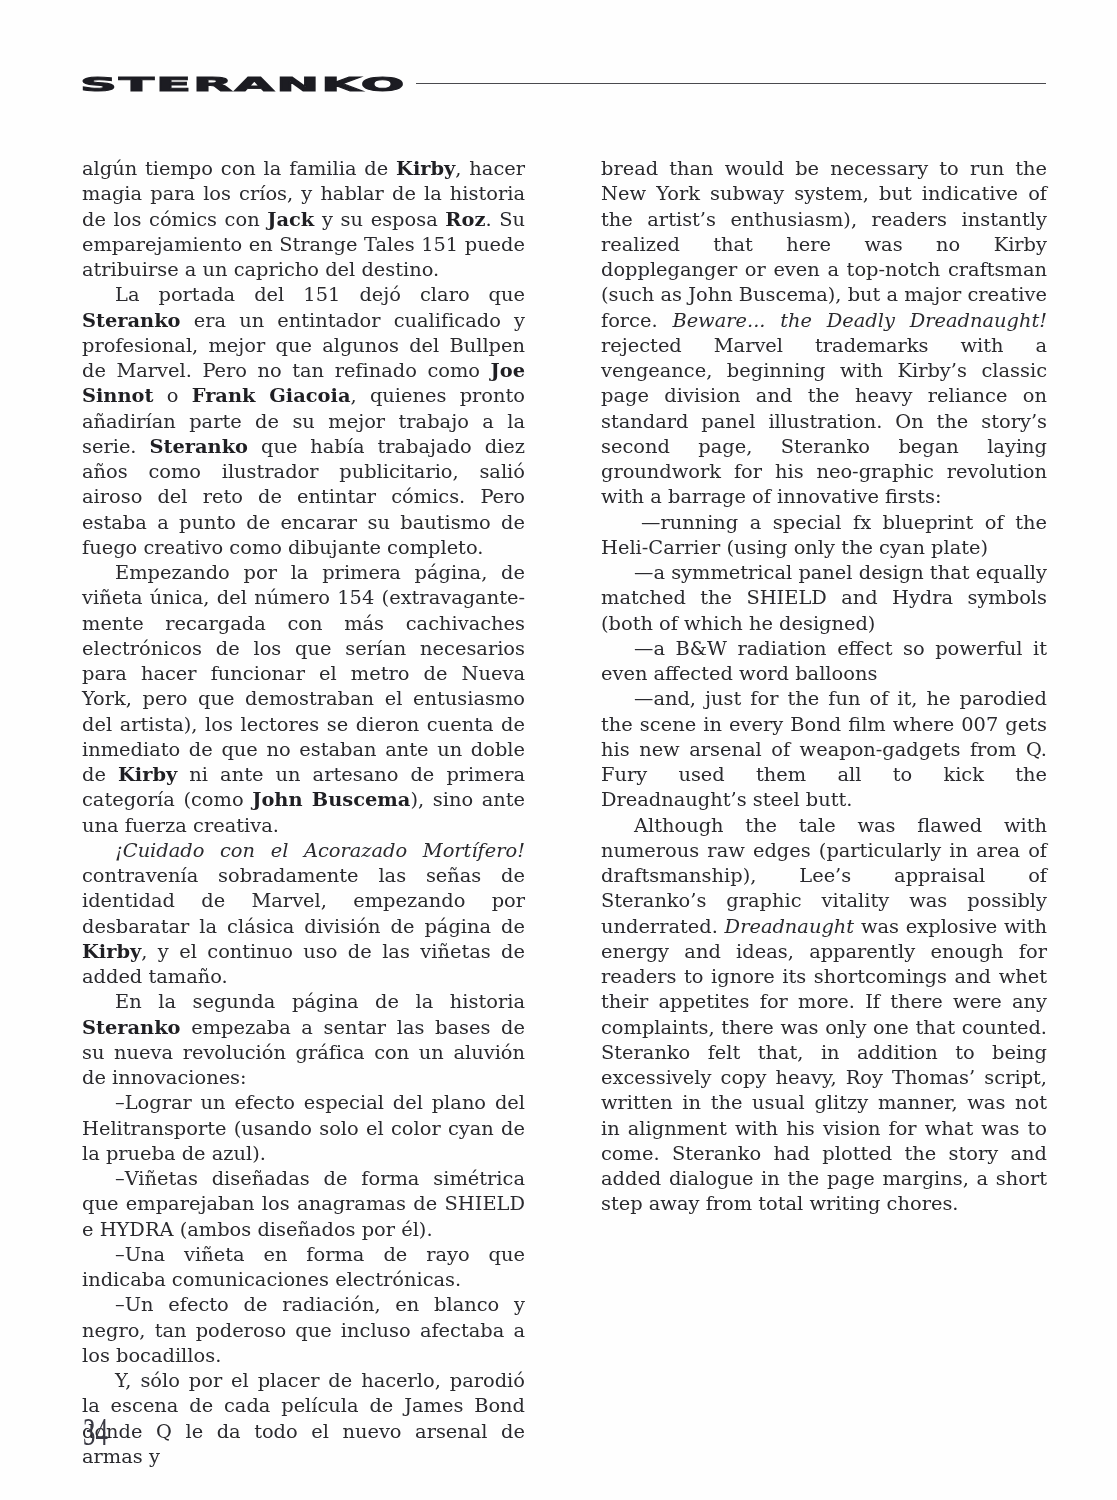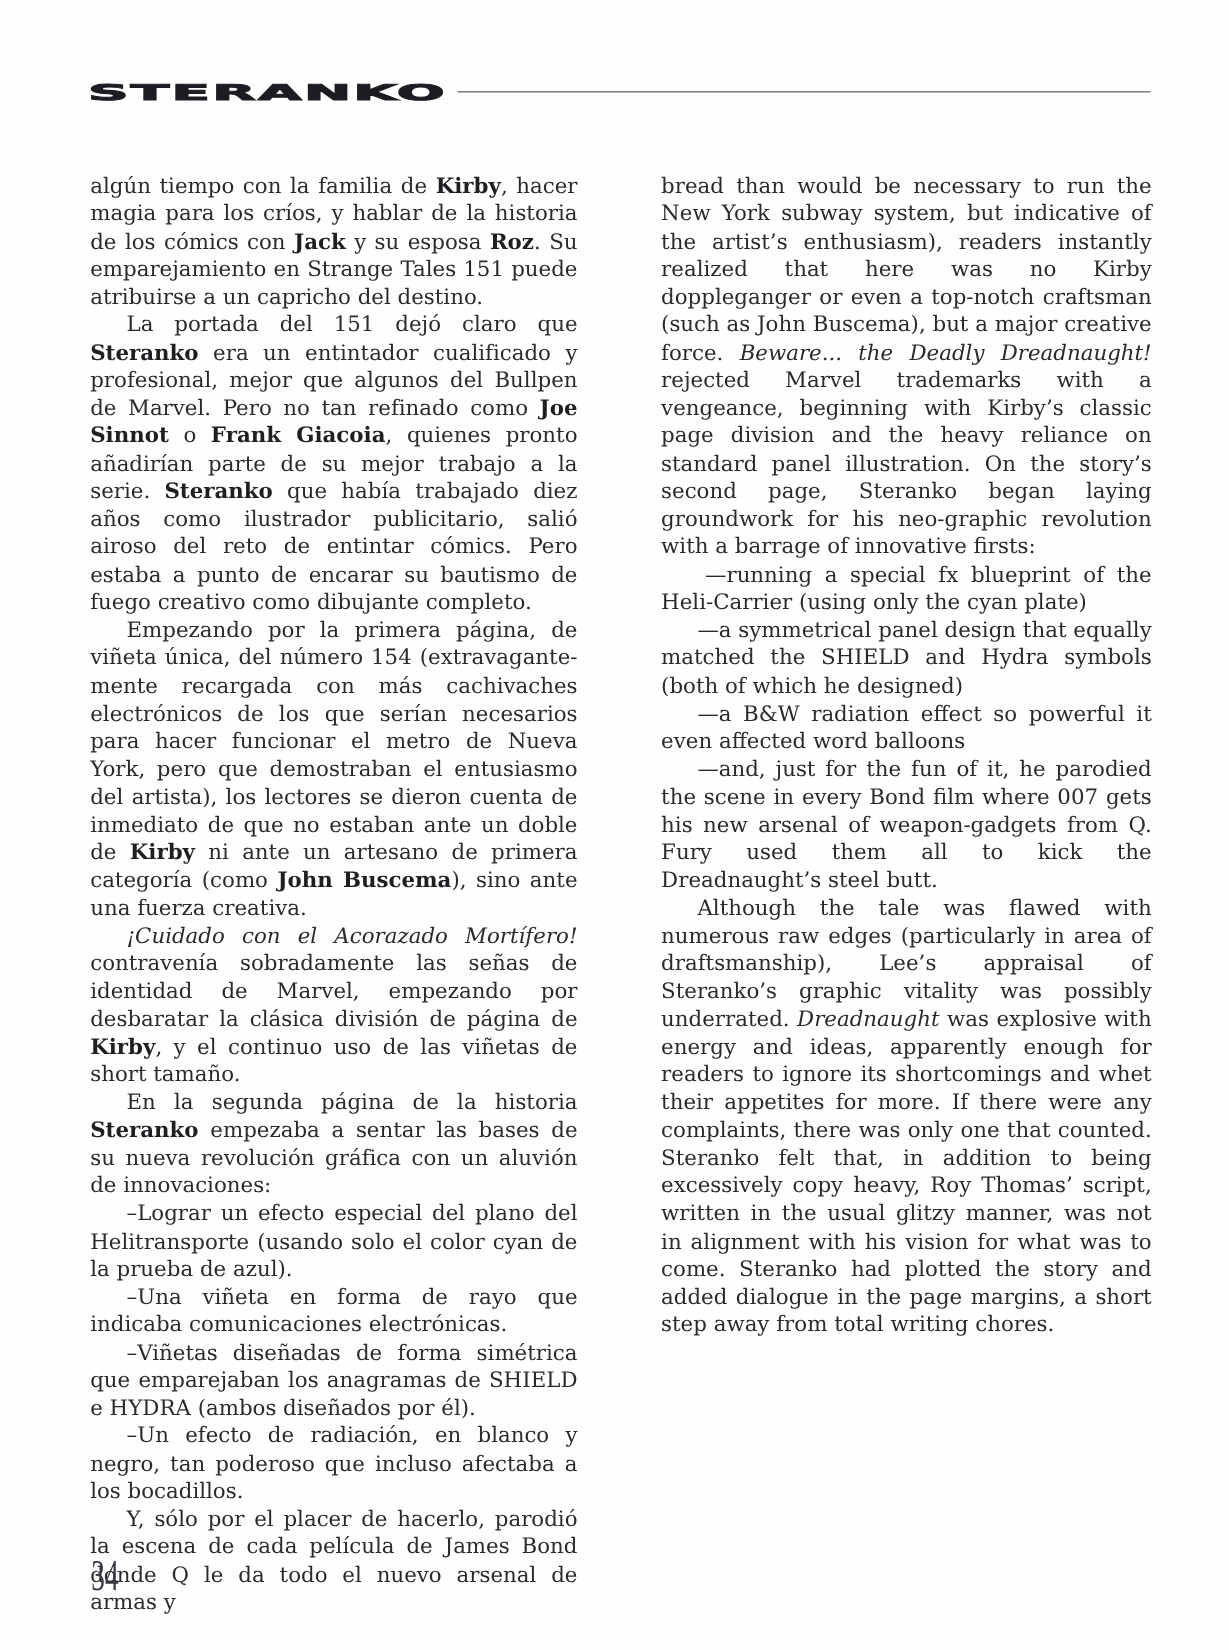", y el continuo uso" span { text: short -> added }
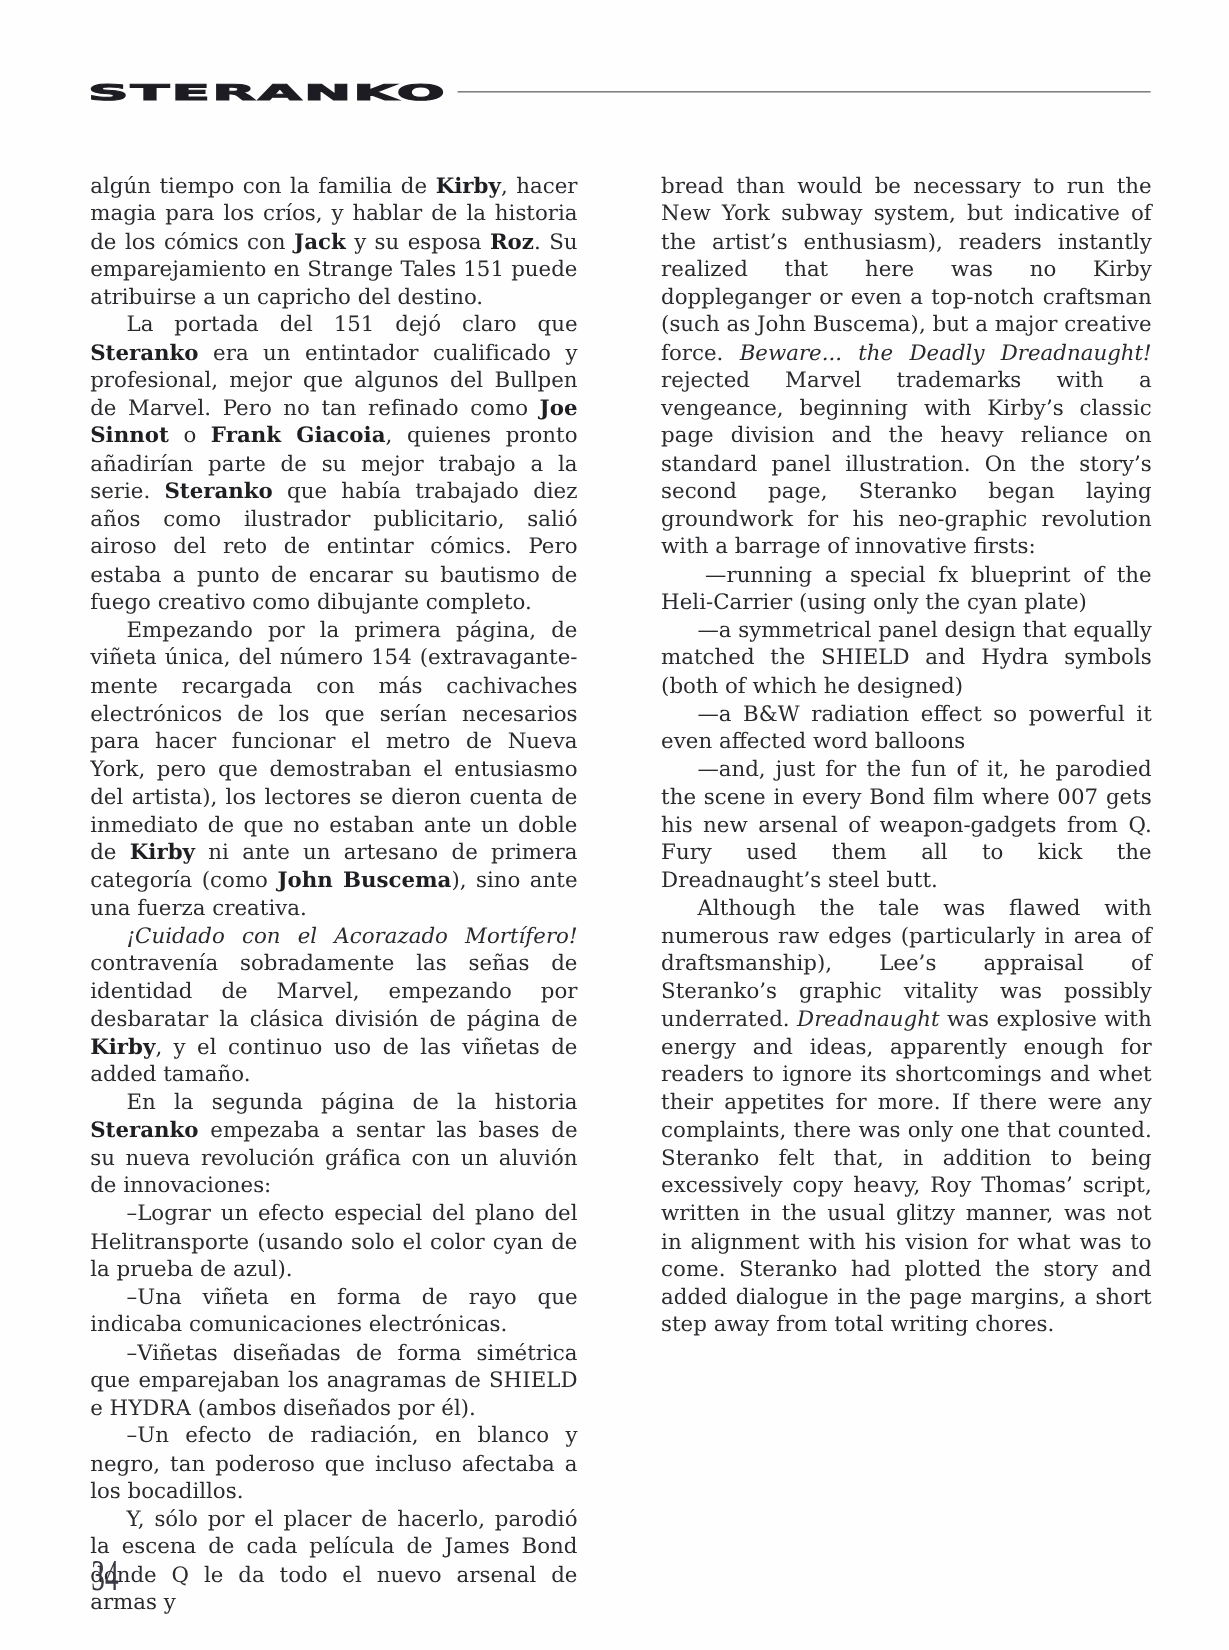"–Una viñeta en forma de" p { order: before "–Viñetas diseñadas de forma simétrica" -> after "–Viñetas diseñadas de forma simétrica" }
